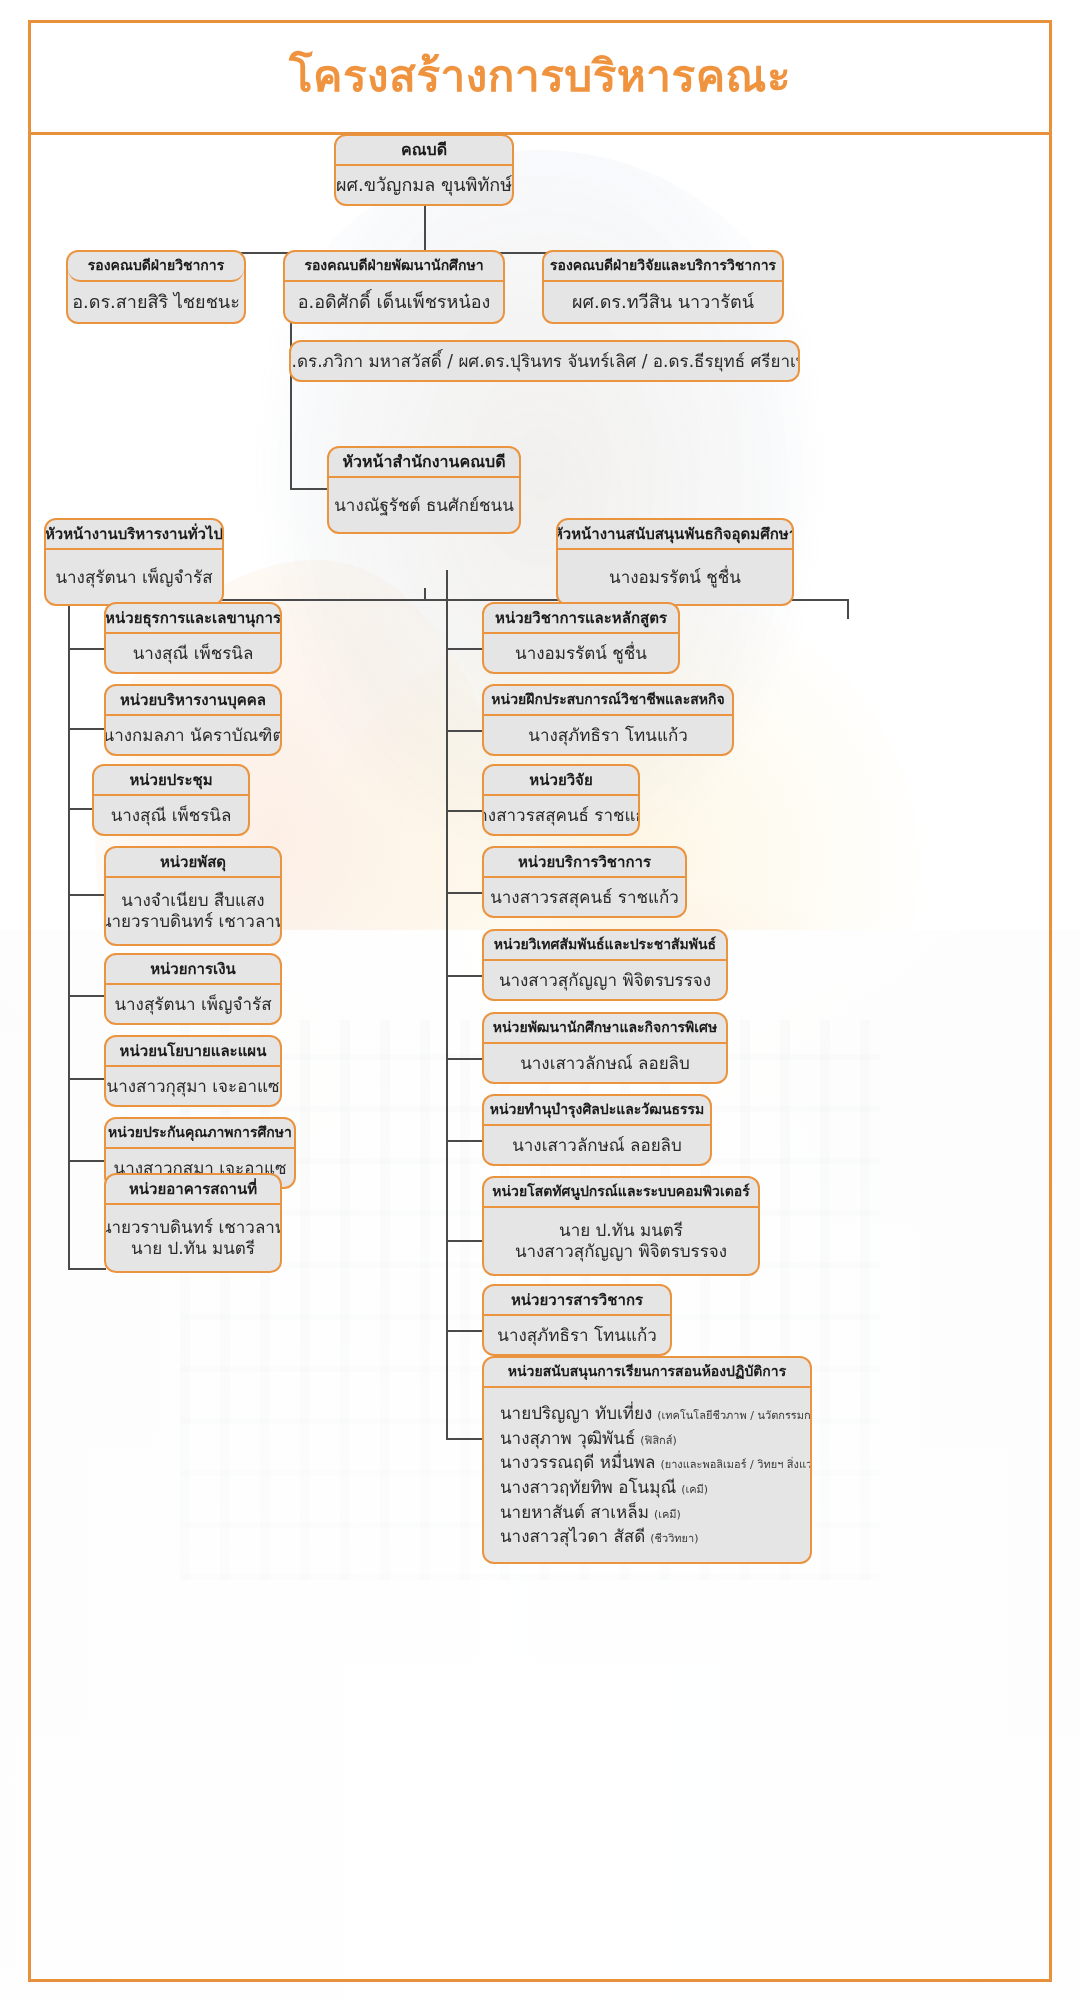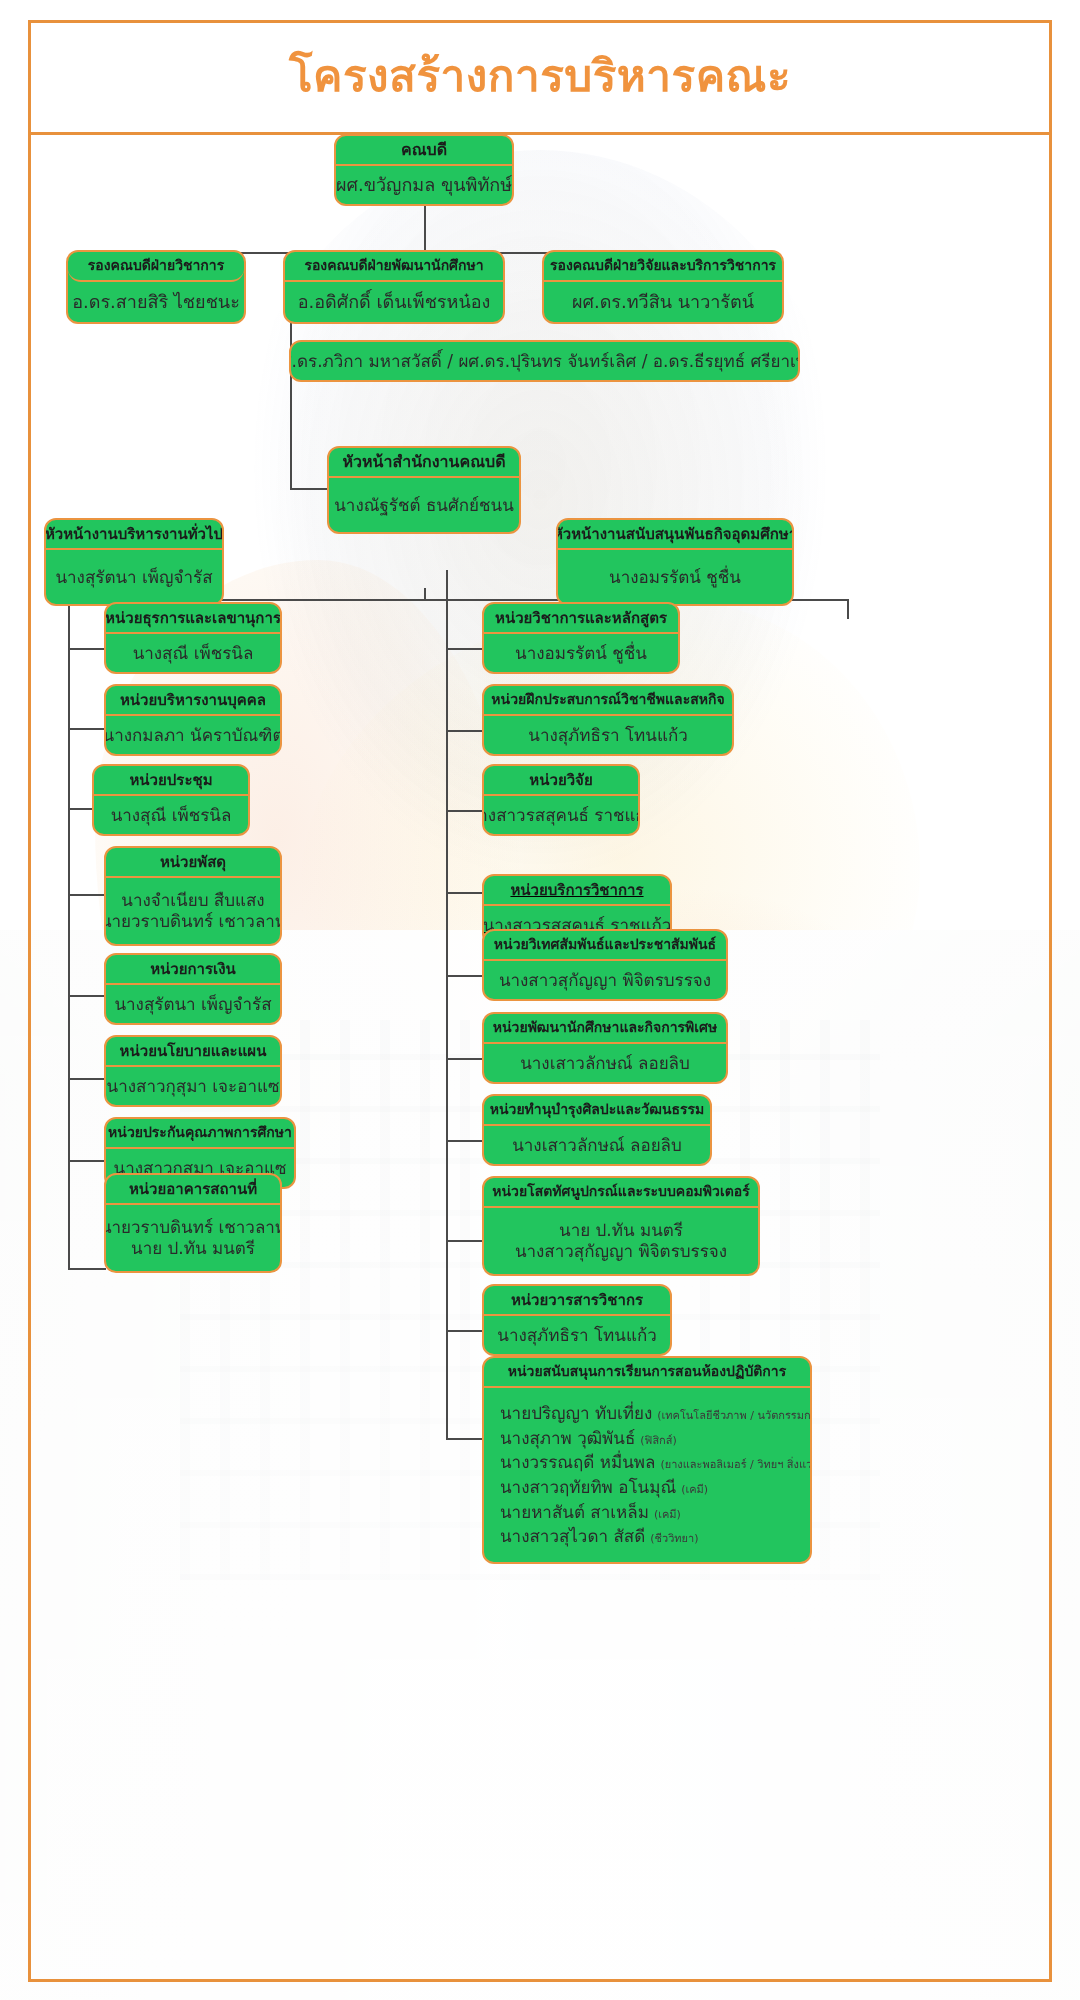"คณบดี" .node { background: #22c55e -> #e5e5e5 }
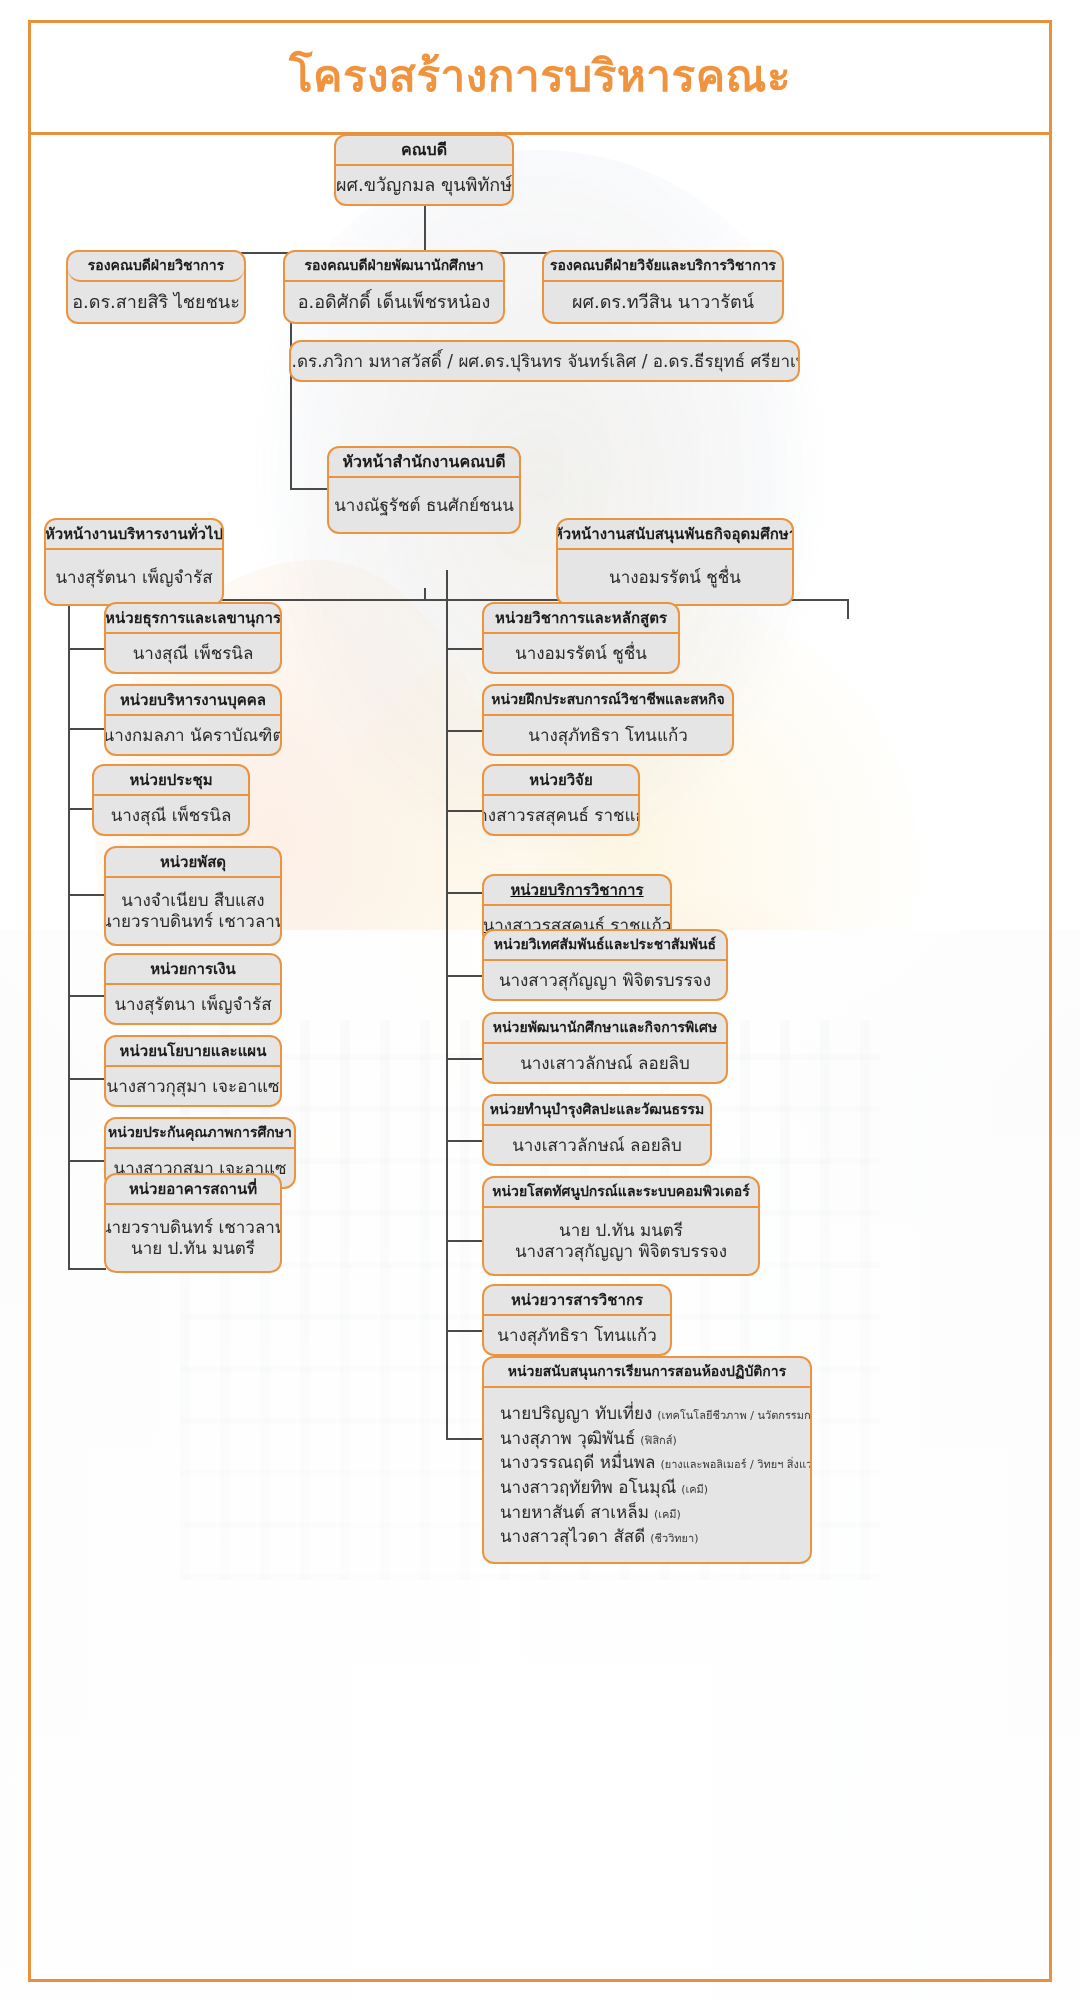"รองคณบดีฝ่ายวิจัยและบริการวิชาการ" div.node { border-radius: none -> 11px }
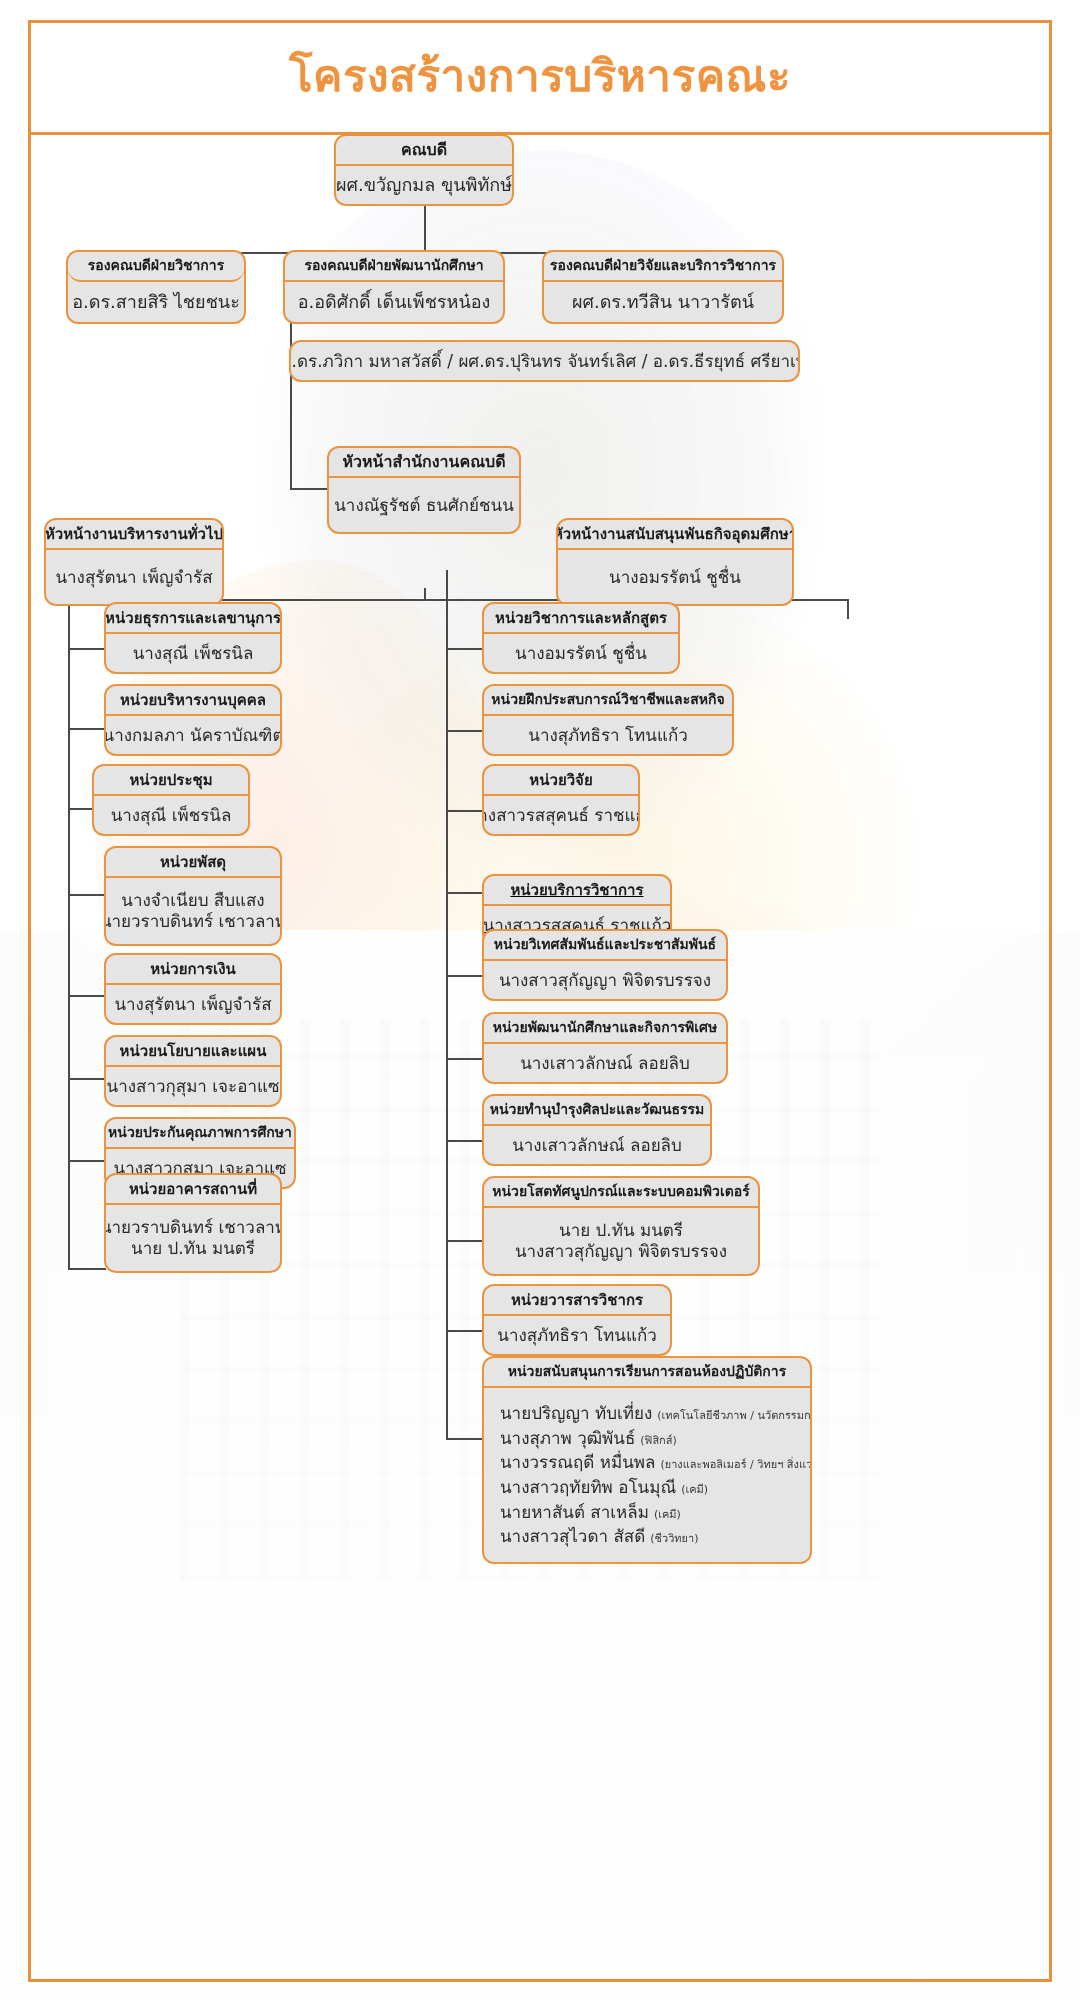"หน่วยบริการวิชาการ" div.node { text-decoration: underline -> none; top: 874px -> 846px; width: 190px -> 205px }
